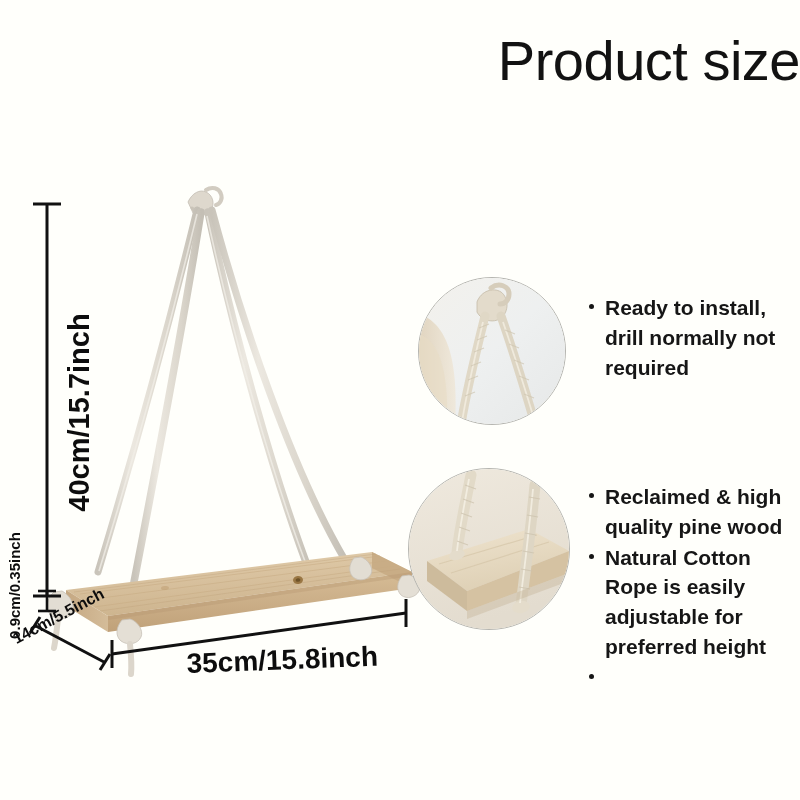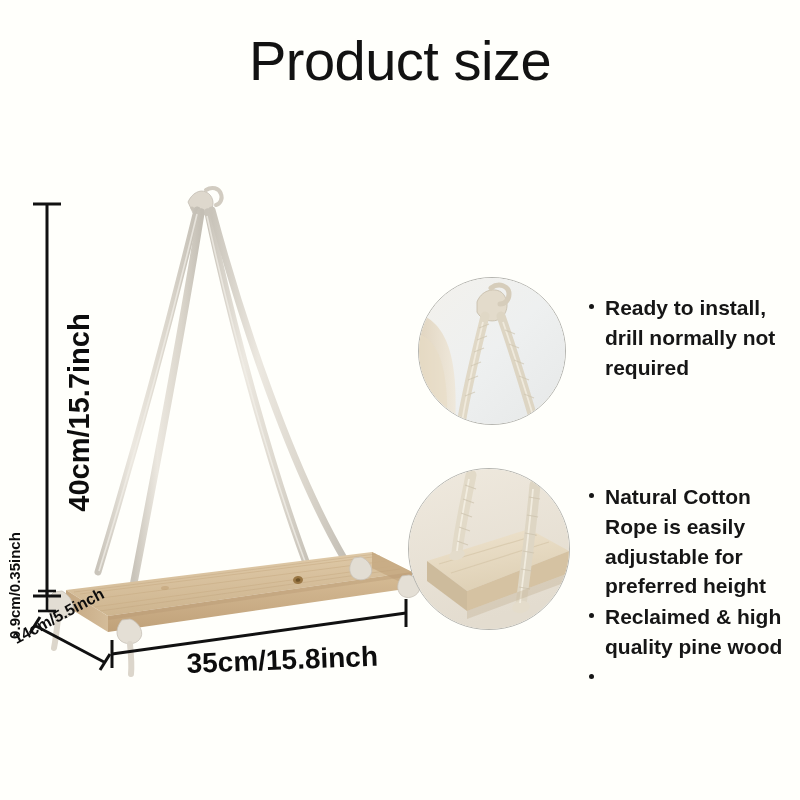"Product size" #title { text-align: center -> right }
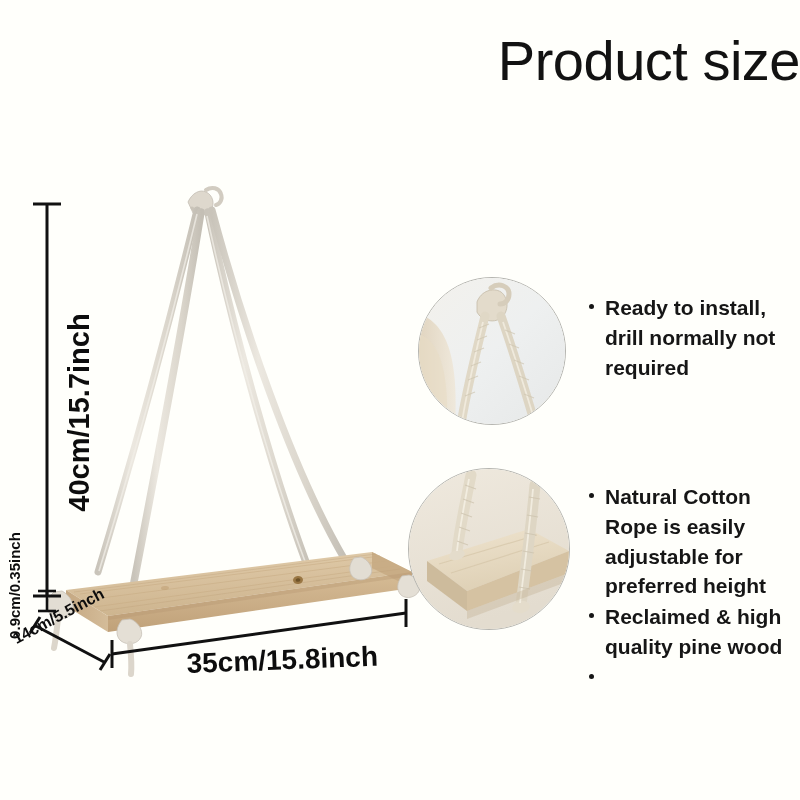"Natural Cotton Rope is easily" li.feature-item { order: before "Reclaimed & high quality pine" -> after "Reclaimed & high quality pine" }
